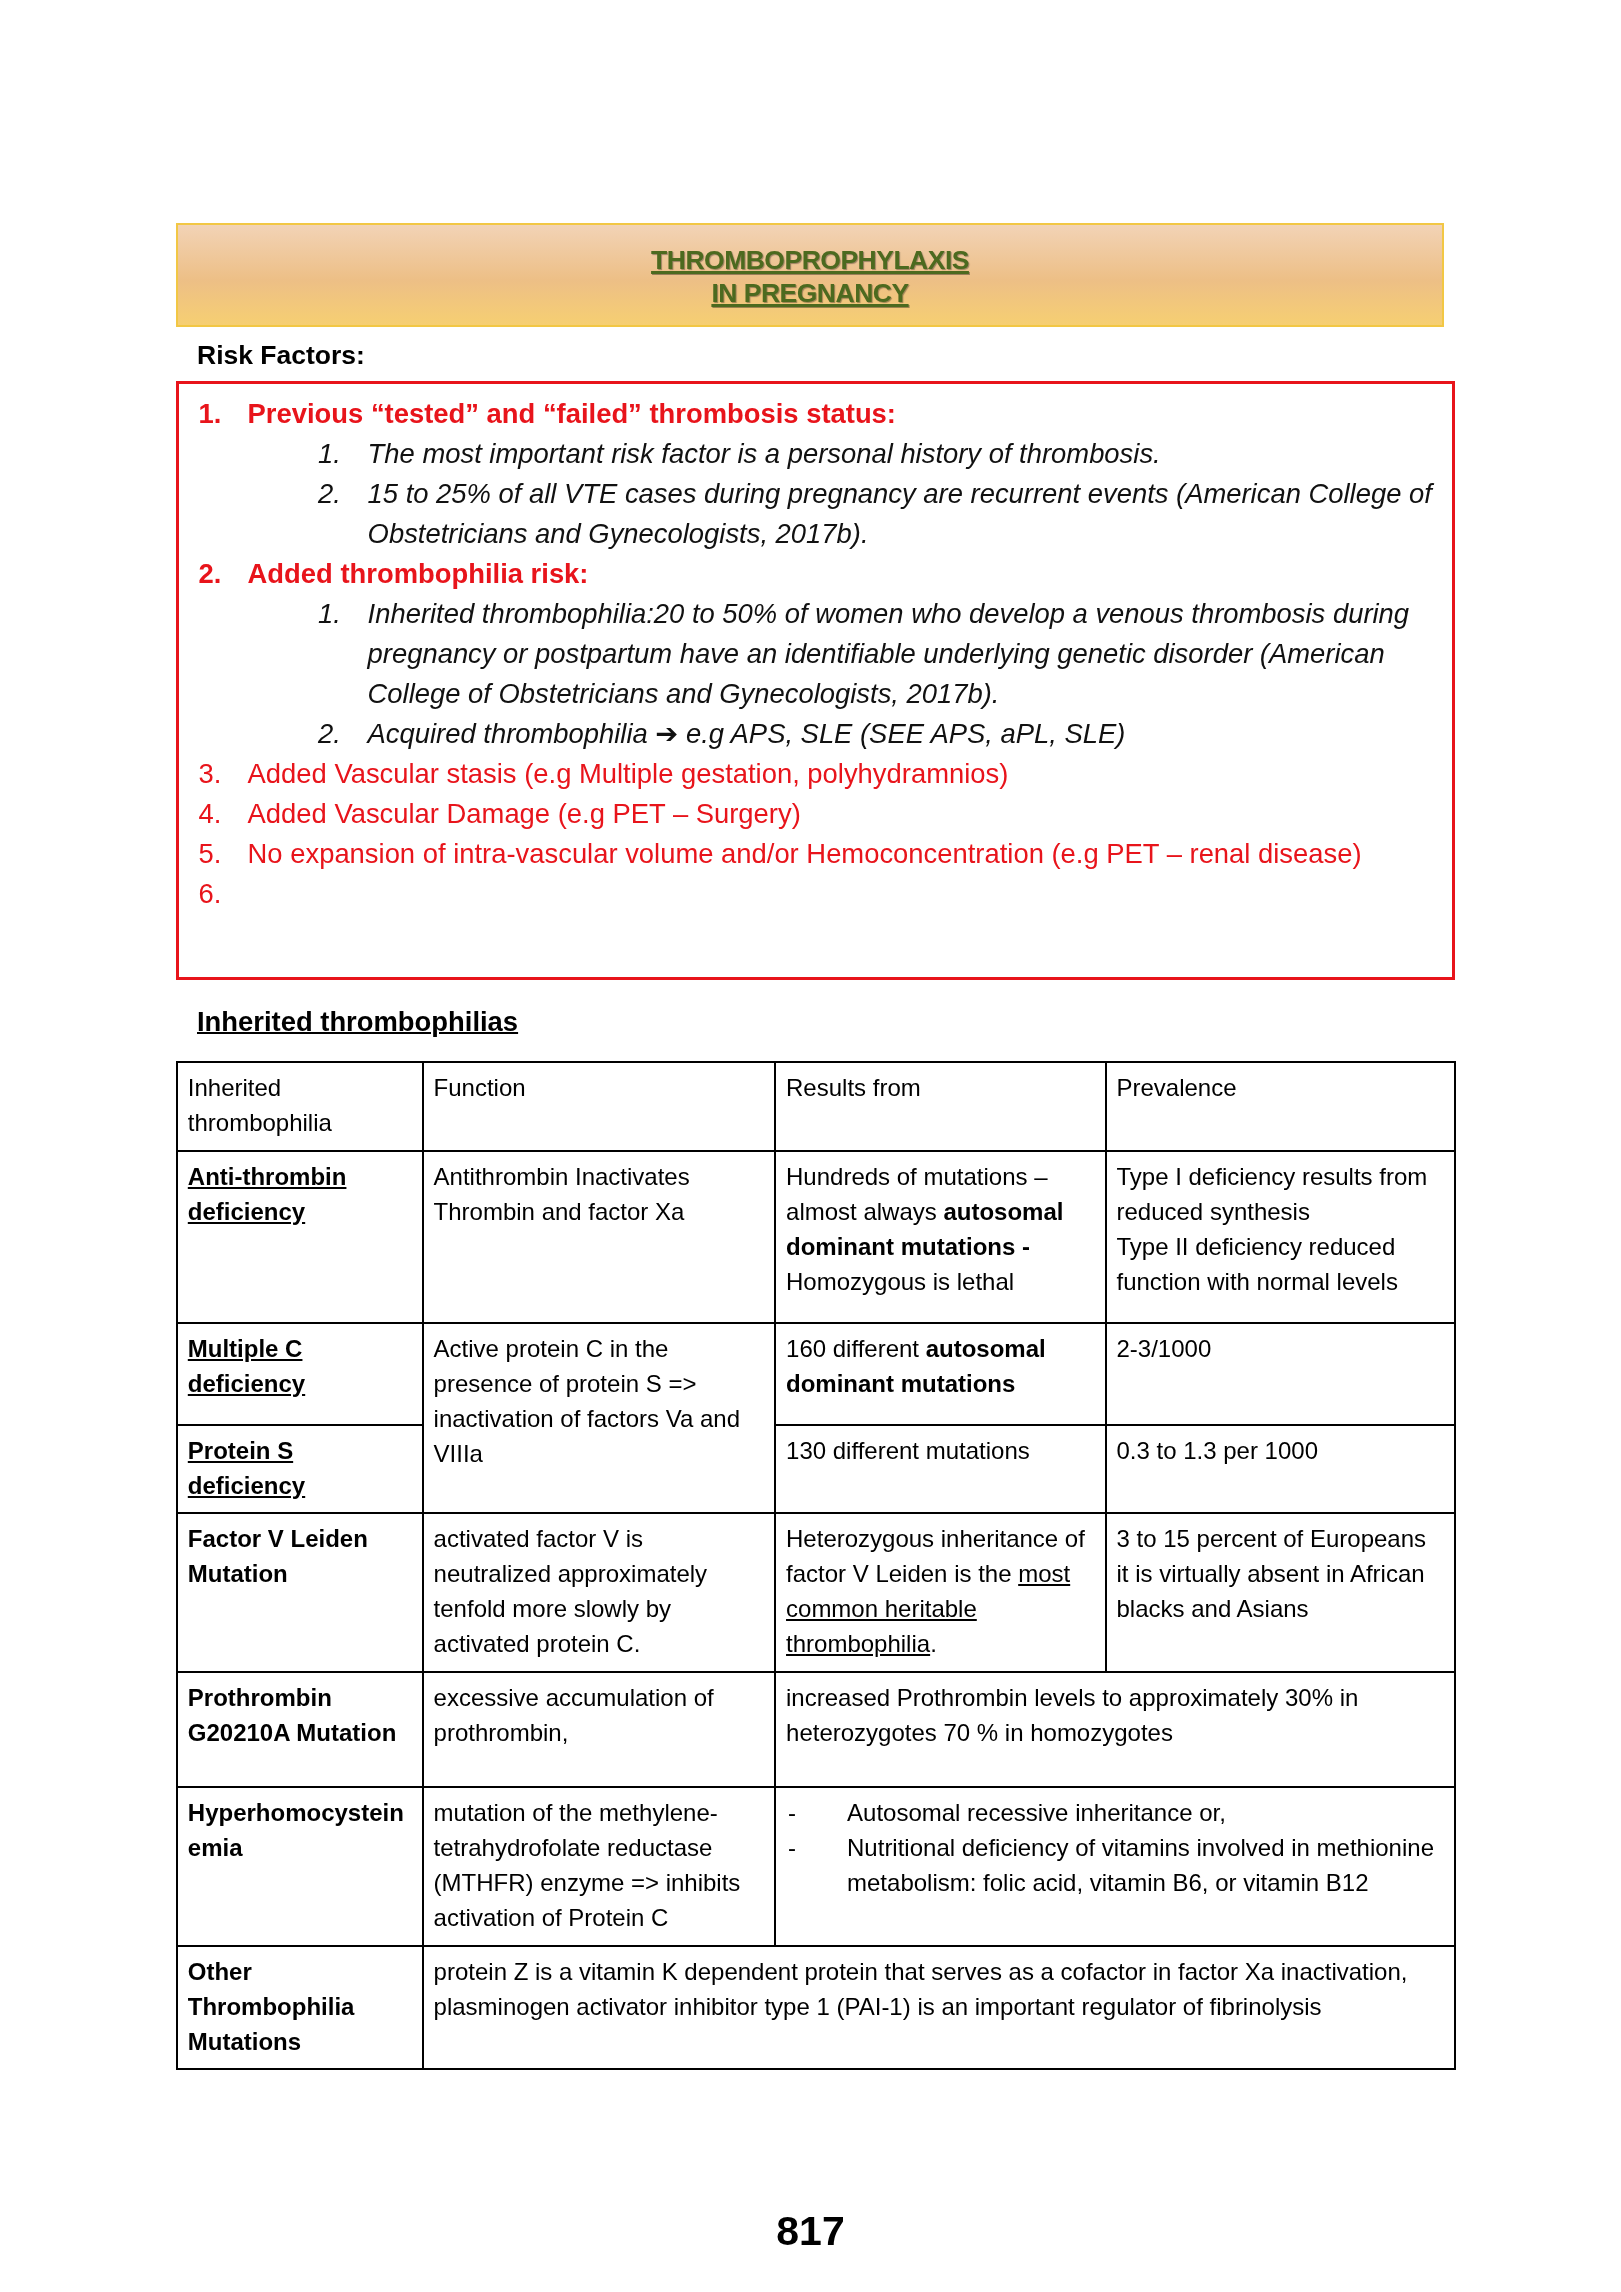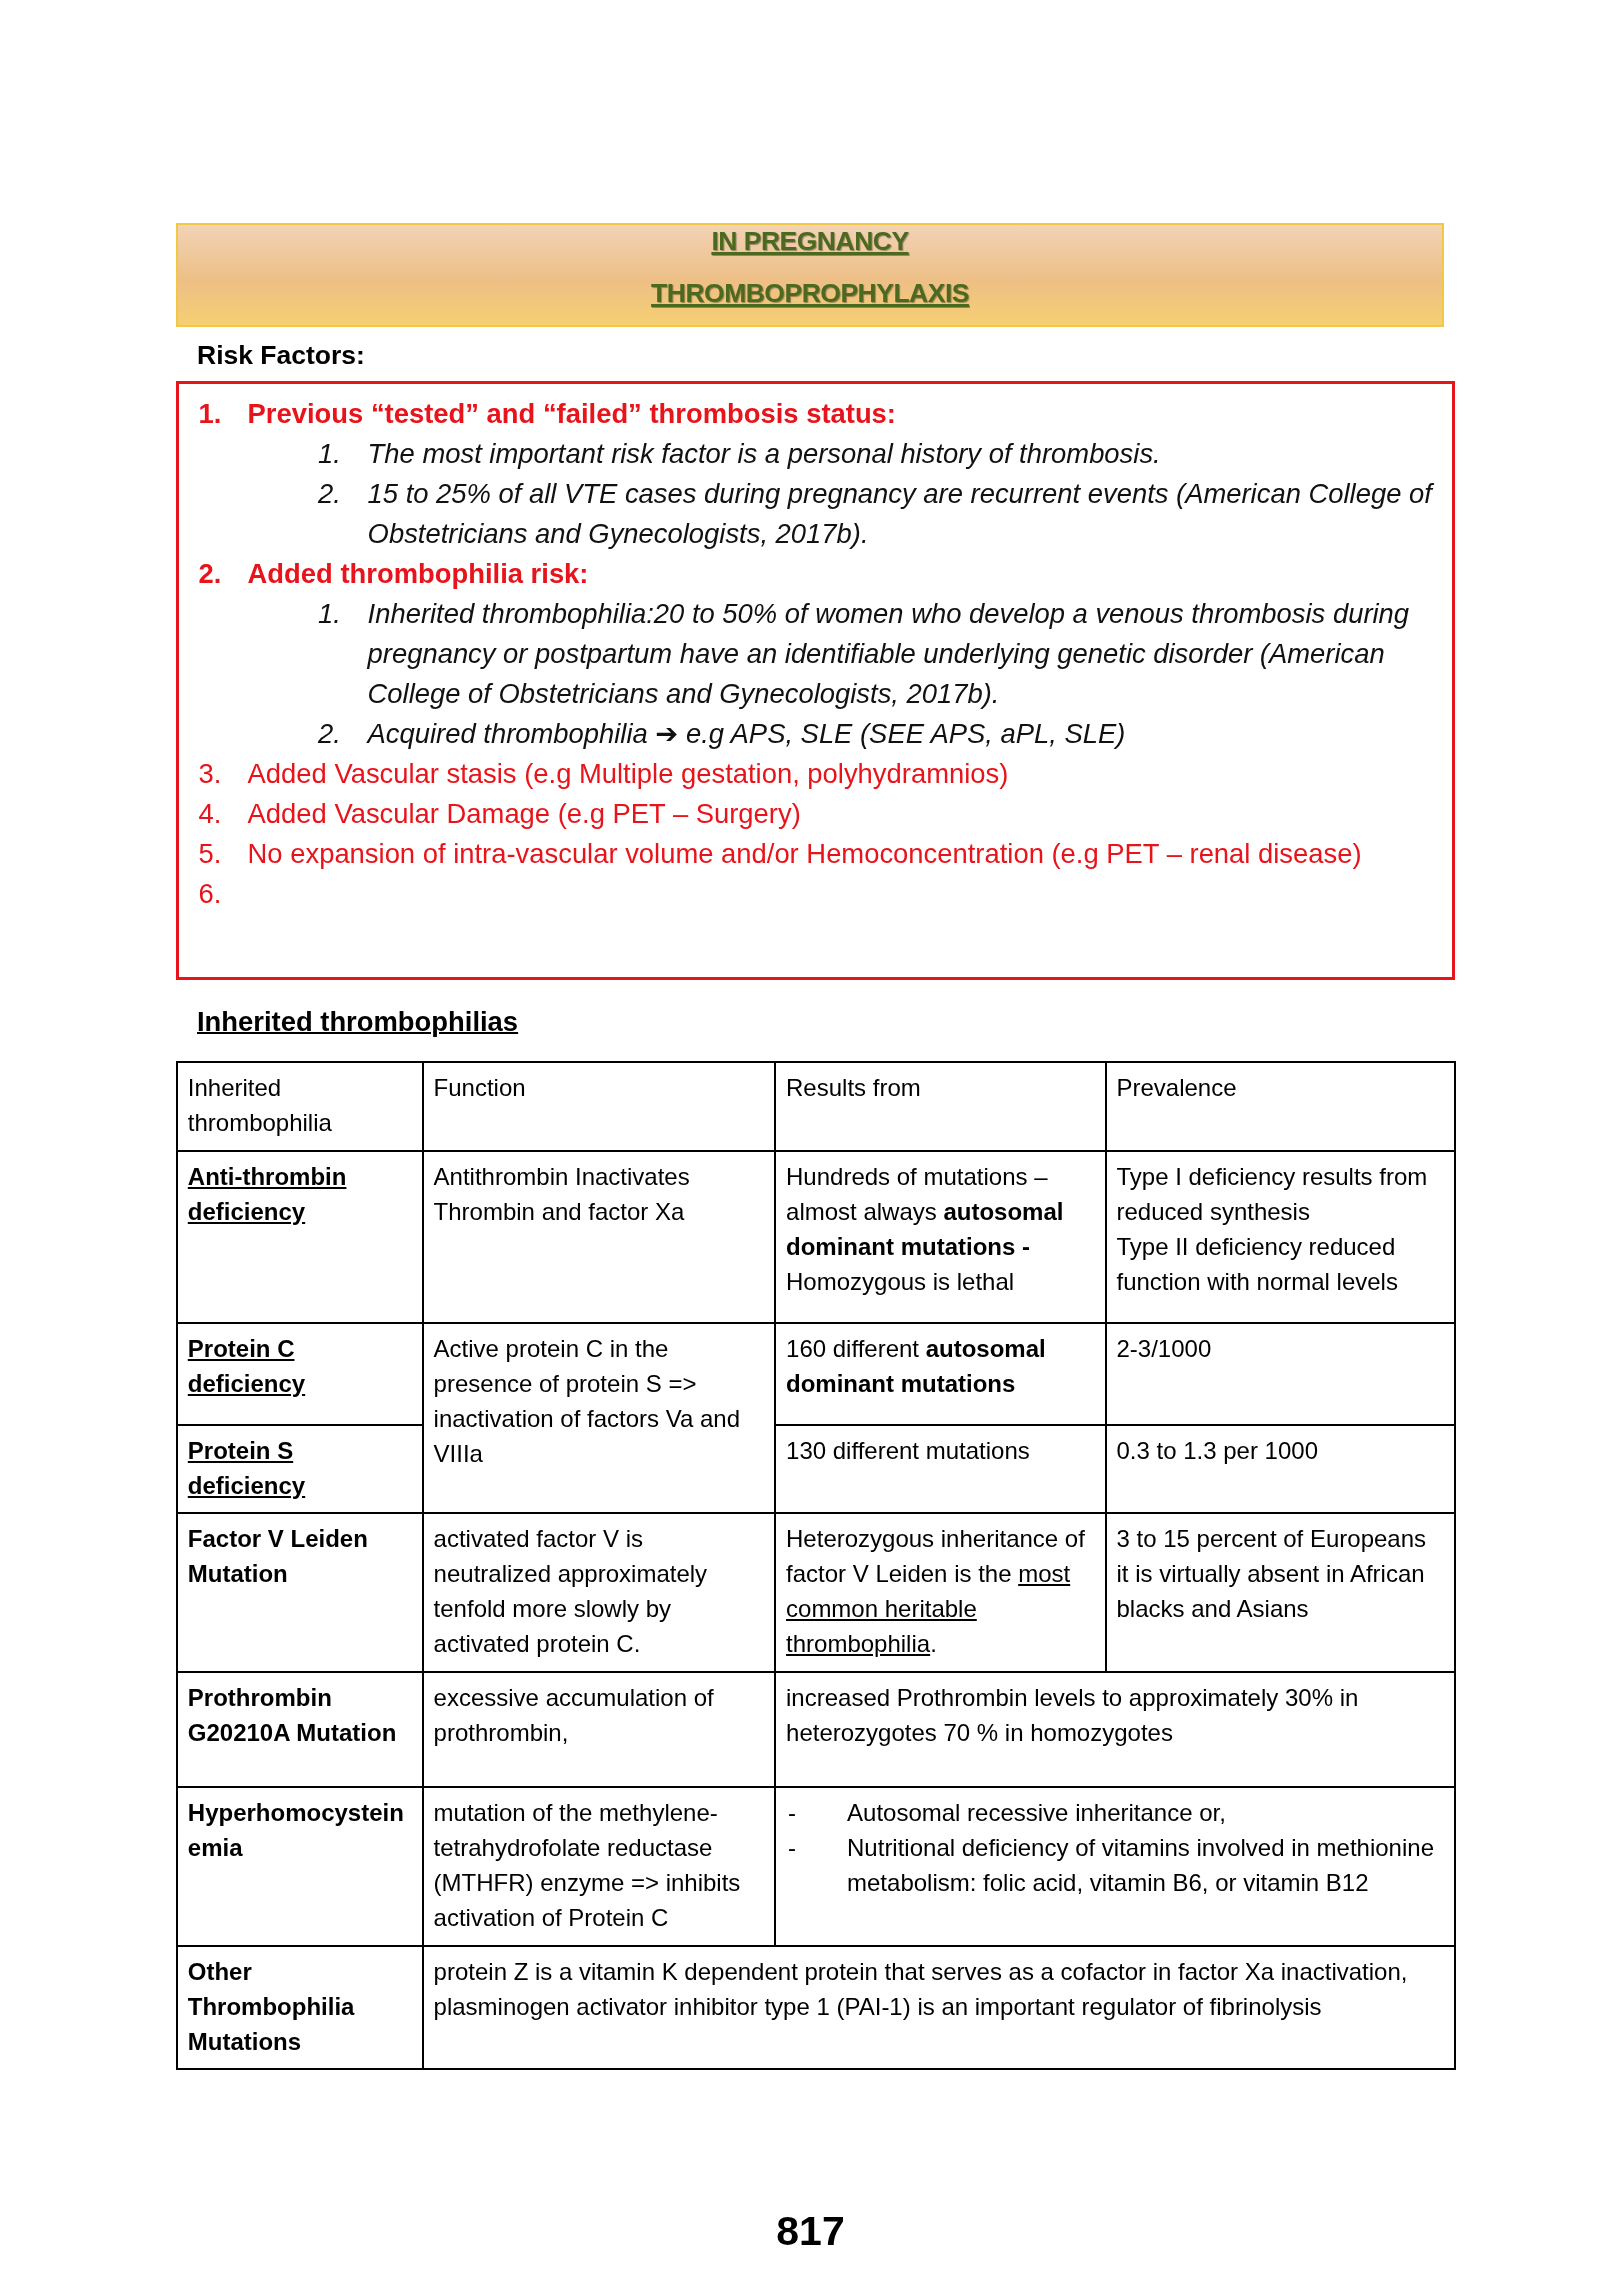"IN PREGNANCY" div { order: before "THROMBOPROPHYLAXIS" -> after "THROMBOPROPHYLAXIS" }
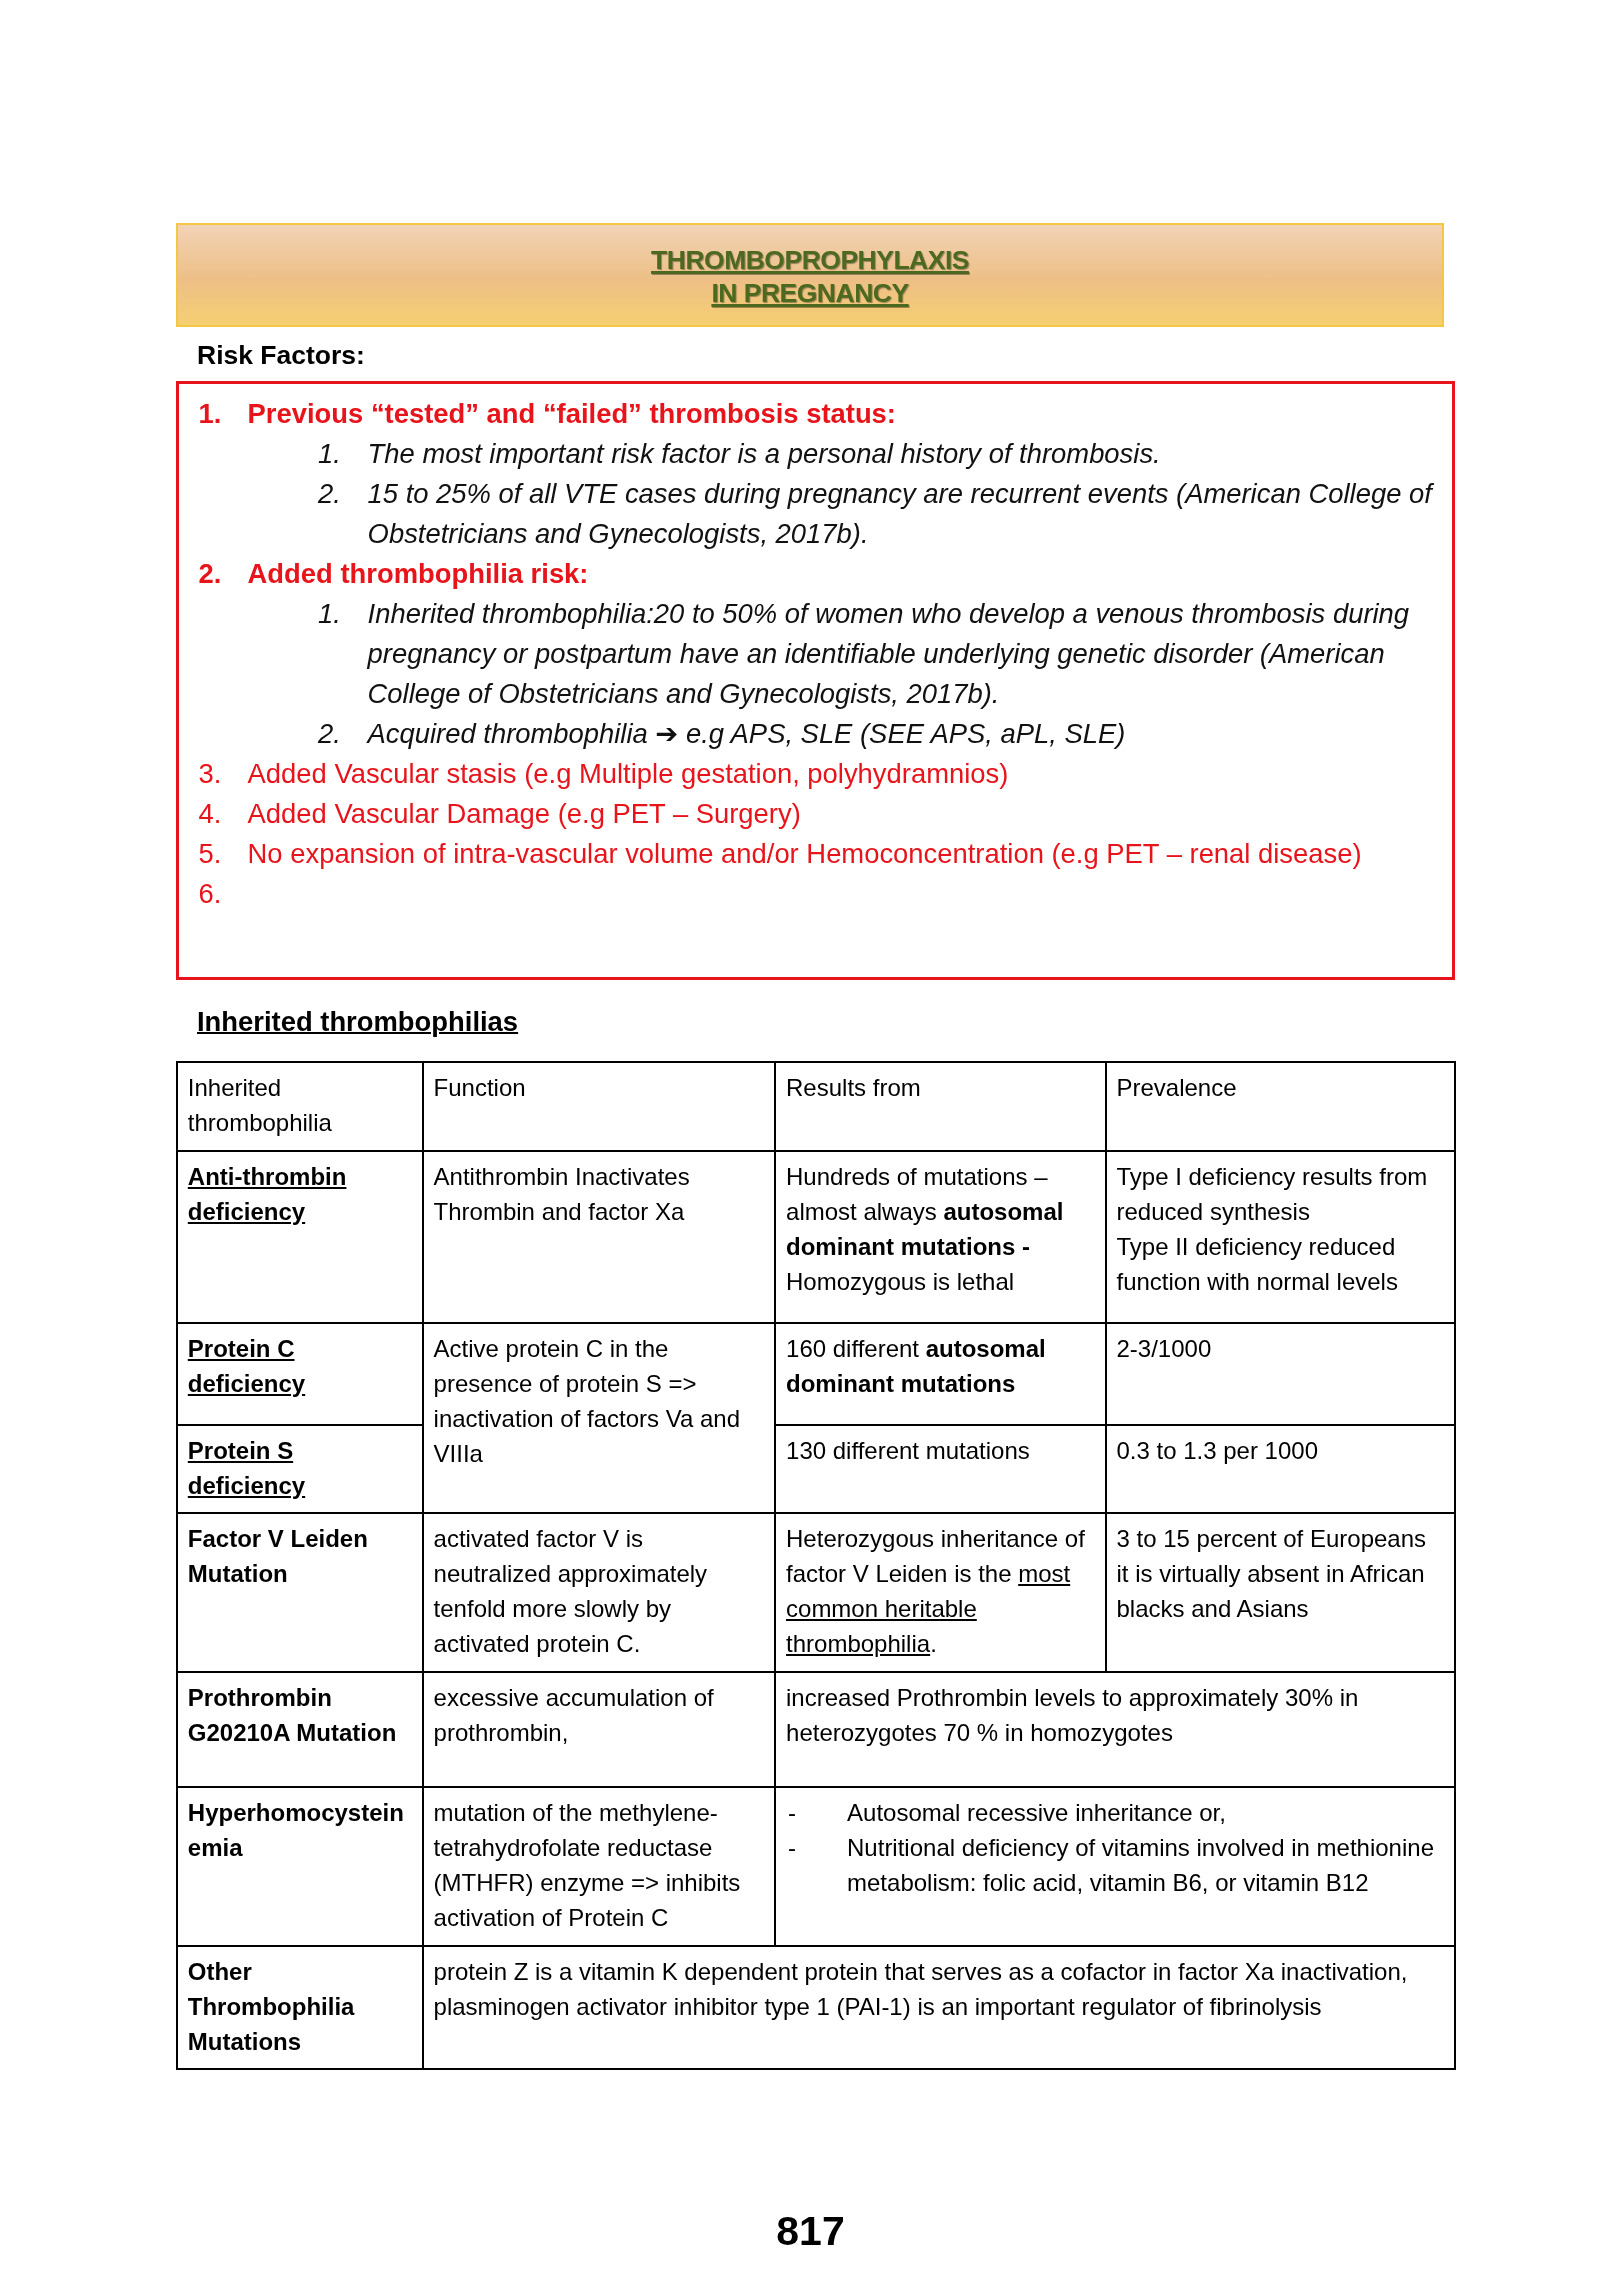"Protein C deficiency" span.u { text: Protein -> Multiple }
